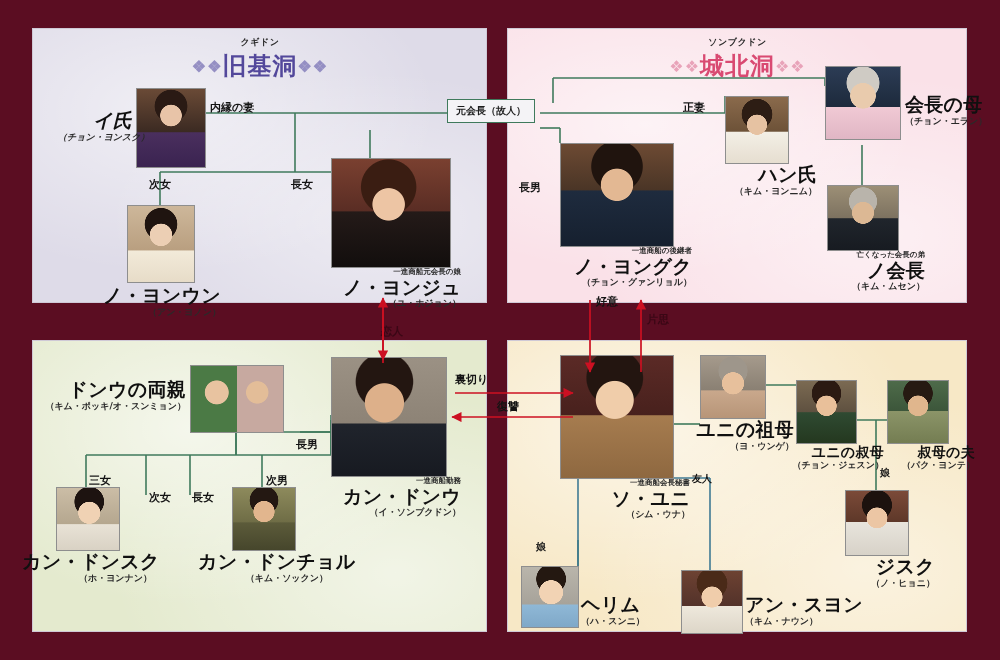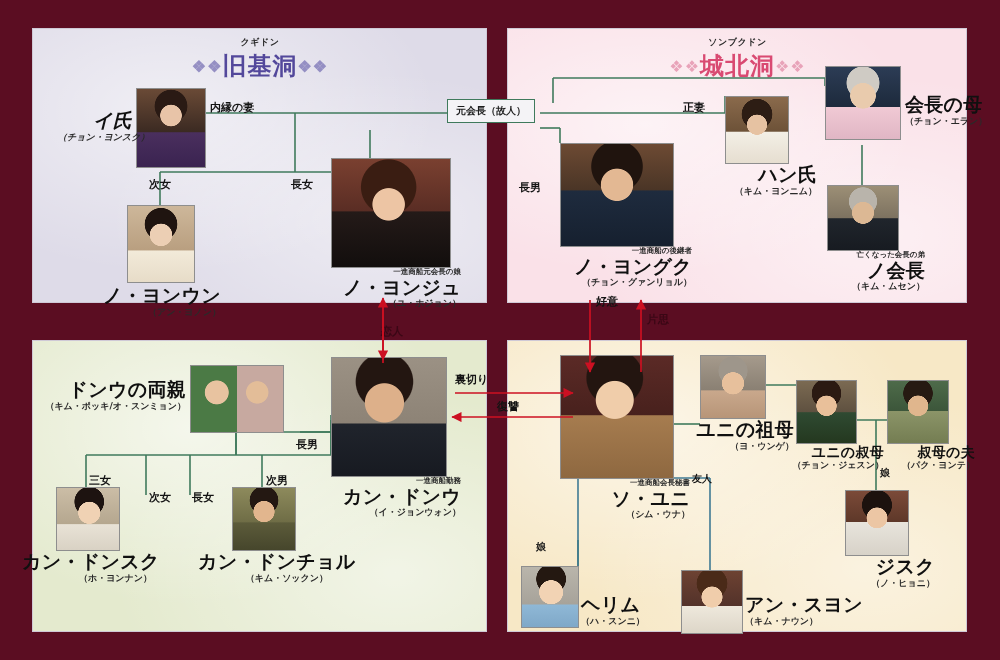"（イ・ジョンウォン）" span.act { text: ジョンウォ -> ソンブクド }
